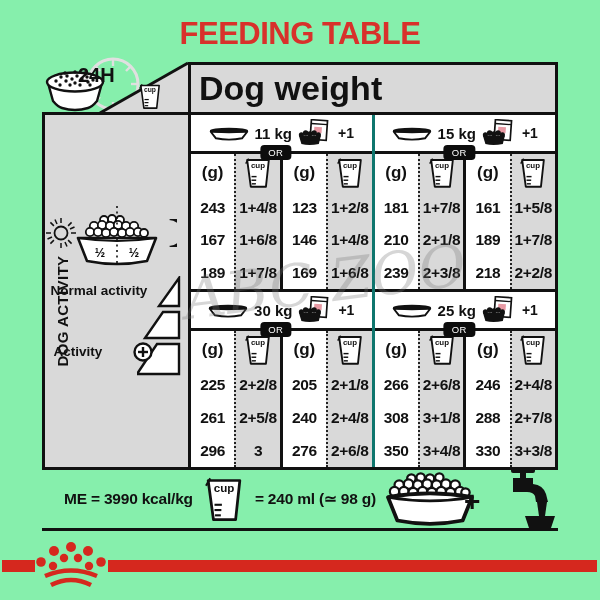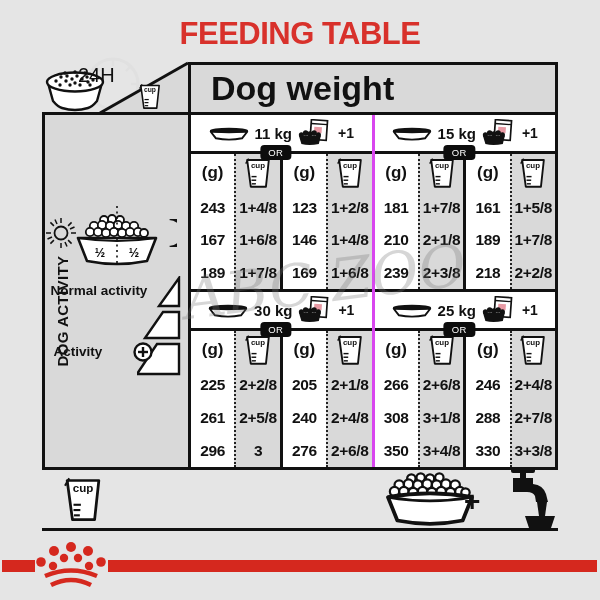"FEEDING TABLE" .stage { background: #e5e5e5 -> #86efac }
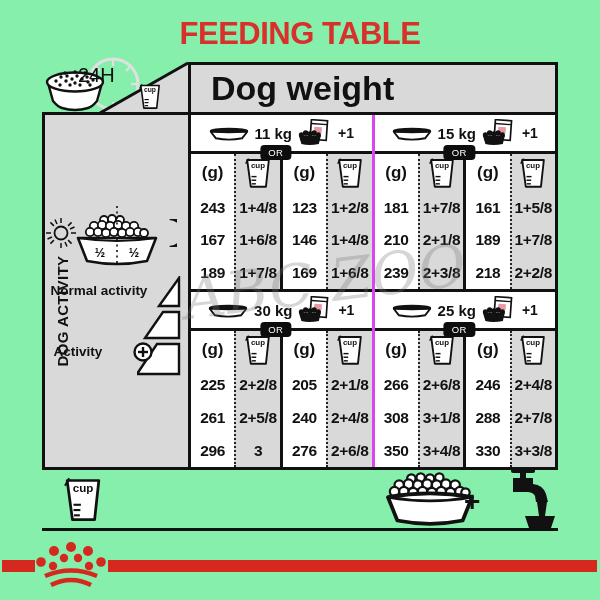"24H" .h24 { font-weight: 400 -> 700 }
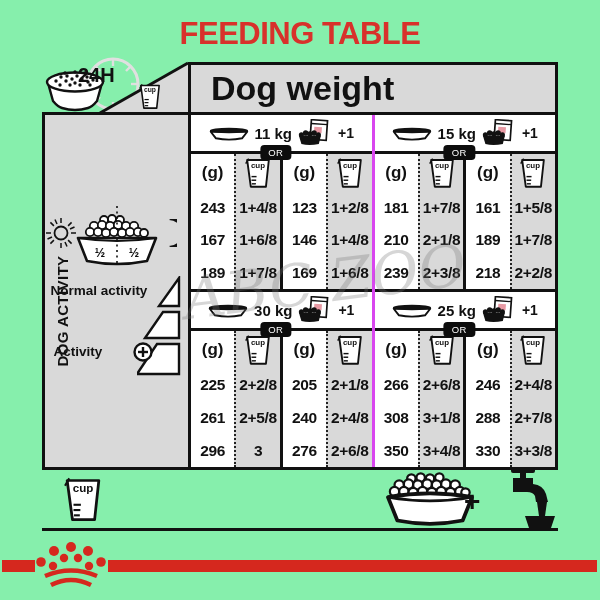"Dog weight" .banner { padding-left: 20px -> 8px }
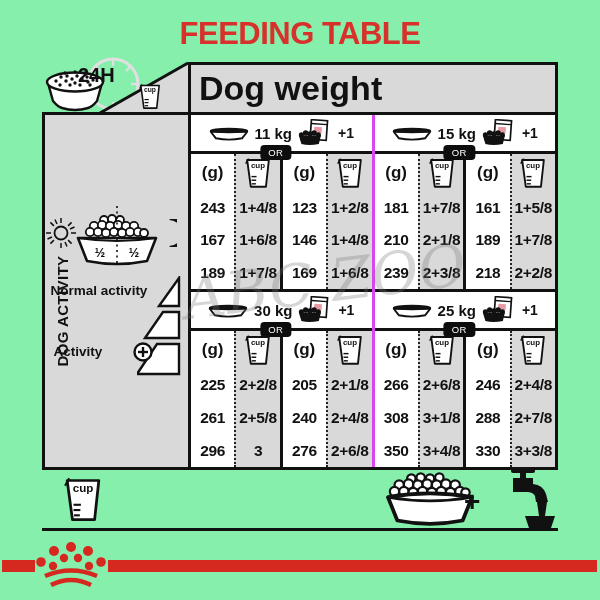"11 kg" .grp.first { border-right: 3px solid #d946ef -> 3px solid #0f766e }
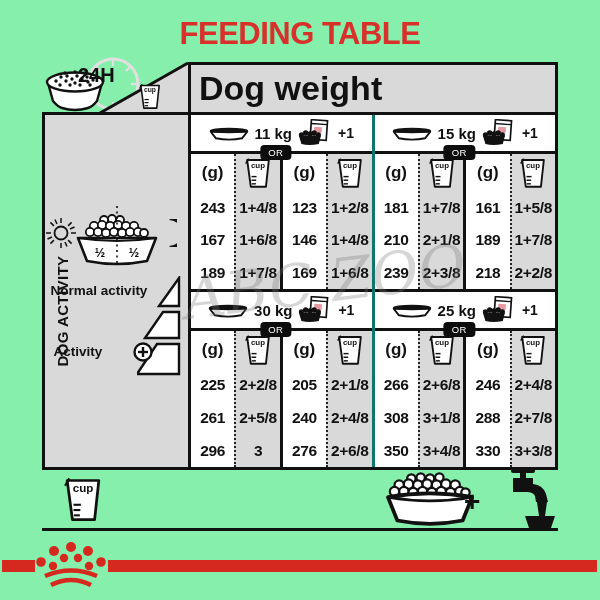"ME = 3990 kcal/kg" span.melabel { html: none -> <span>ME = 3990 kcal/kg</span> }
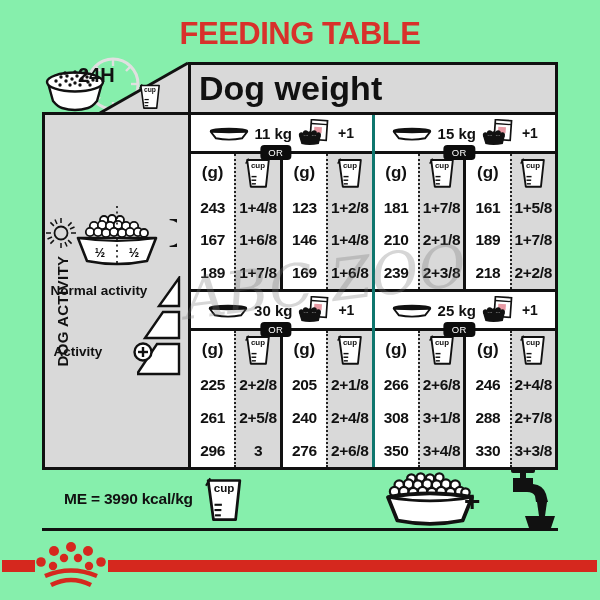"= 240 ml (≃ 98" span.eqlabel { html: none -> <span>= 240 ml (≃ 98 g)</span> }
